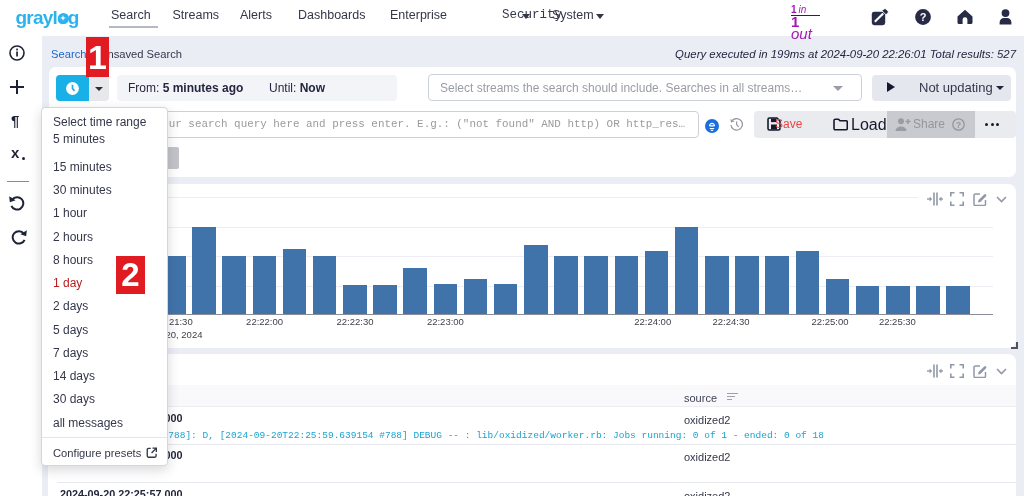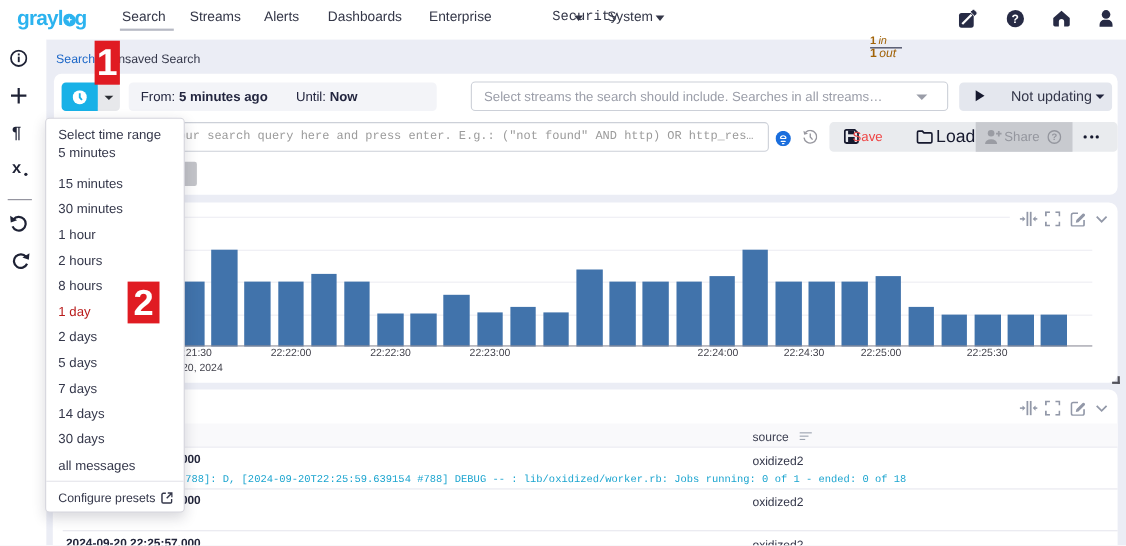"1 in" div.abs { color: #a16207 -> #a21caf; margin-top: 28px -> none }
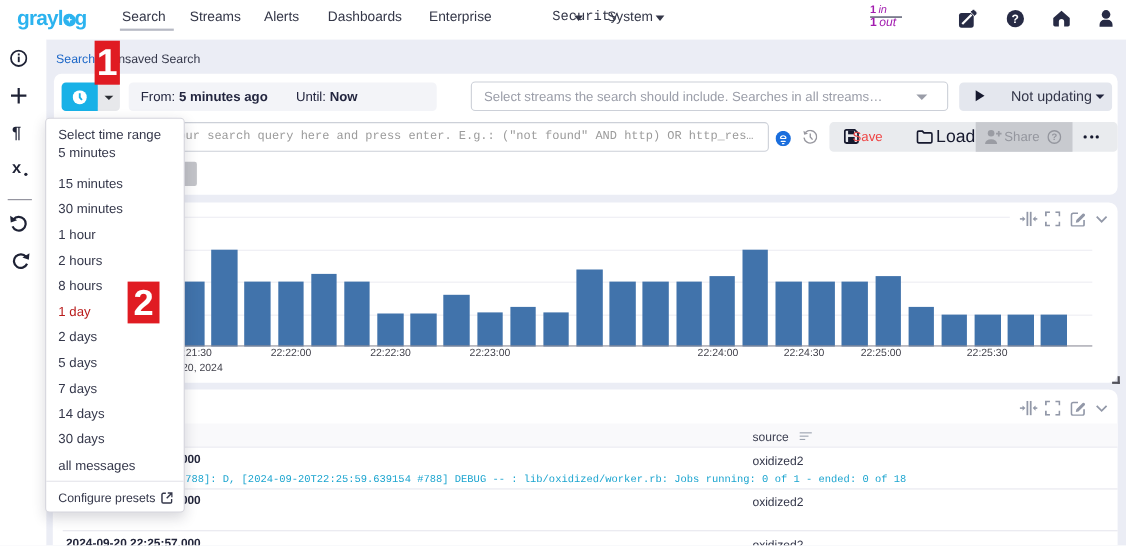"1 out" div { font-size: 11px -> 15px }
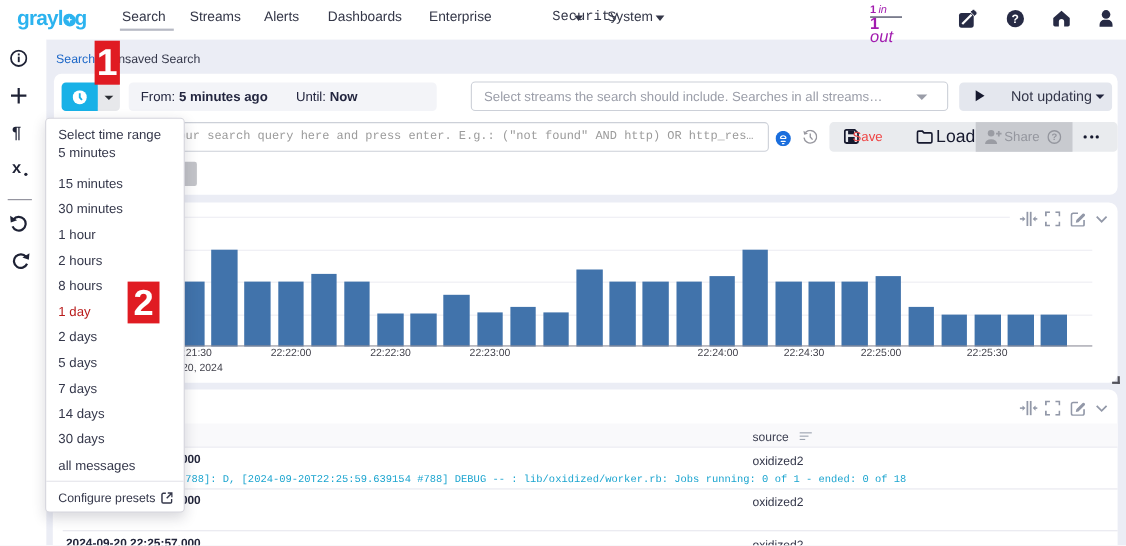"Query executed in 199ms at" div.abs { html: none -> <div>Query executed in 199ms at 2024-09-20 22:26:01 Total results: 527</div> }
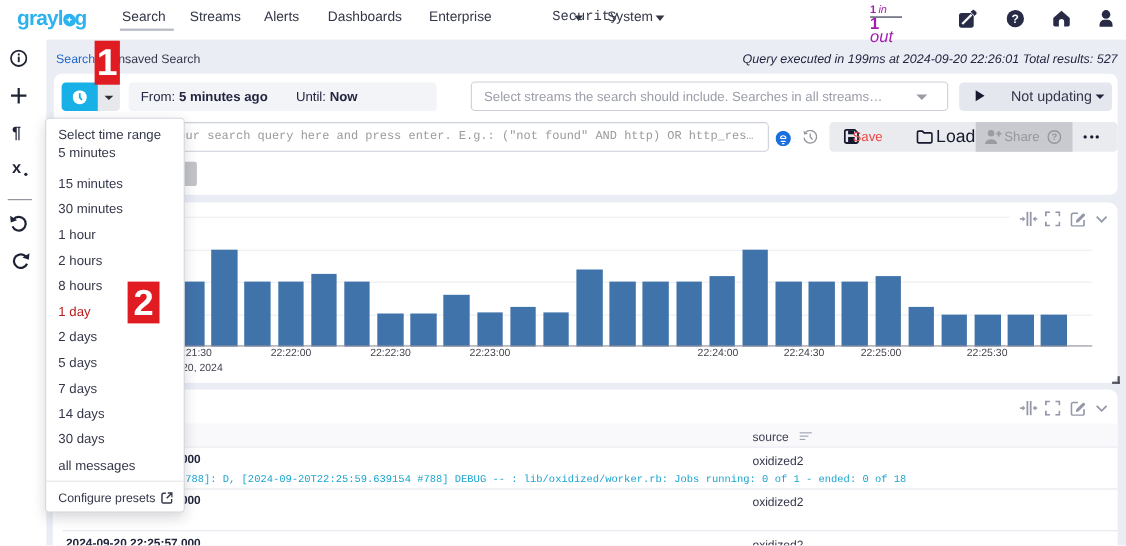"22:25:00" div.abs { left: 756px -> 785px }
